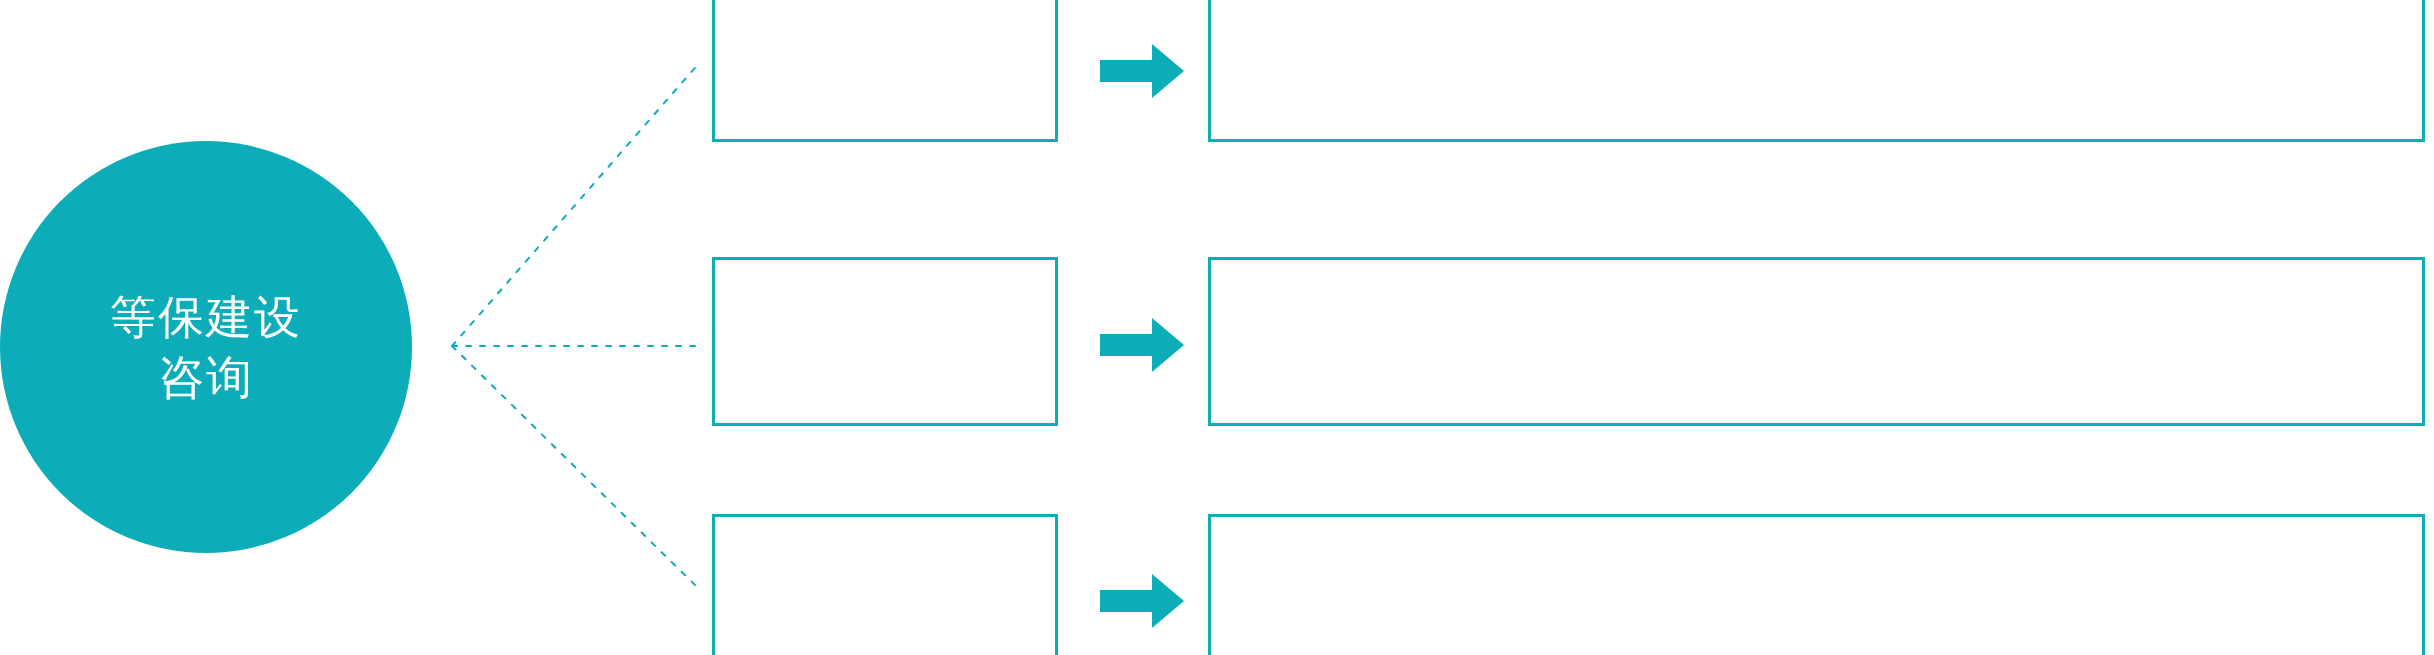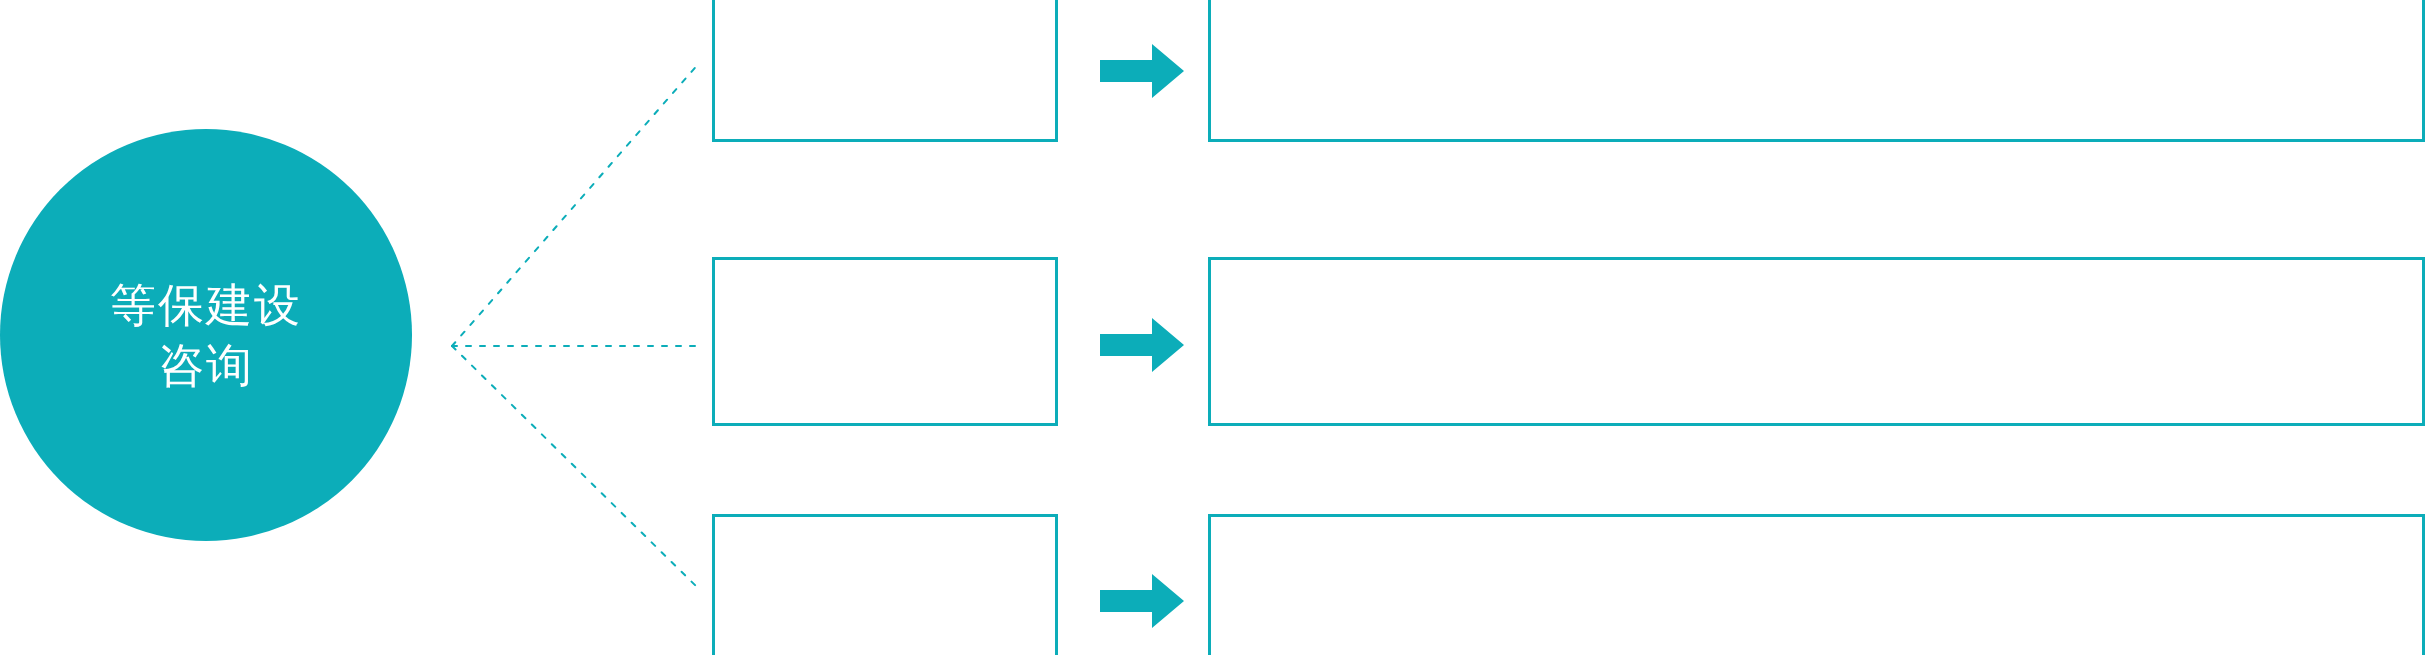"等保建设" .hub-circle { top: 129px -> 141px }
